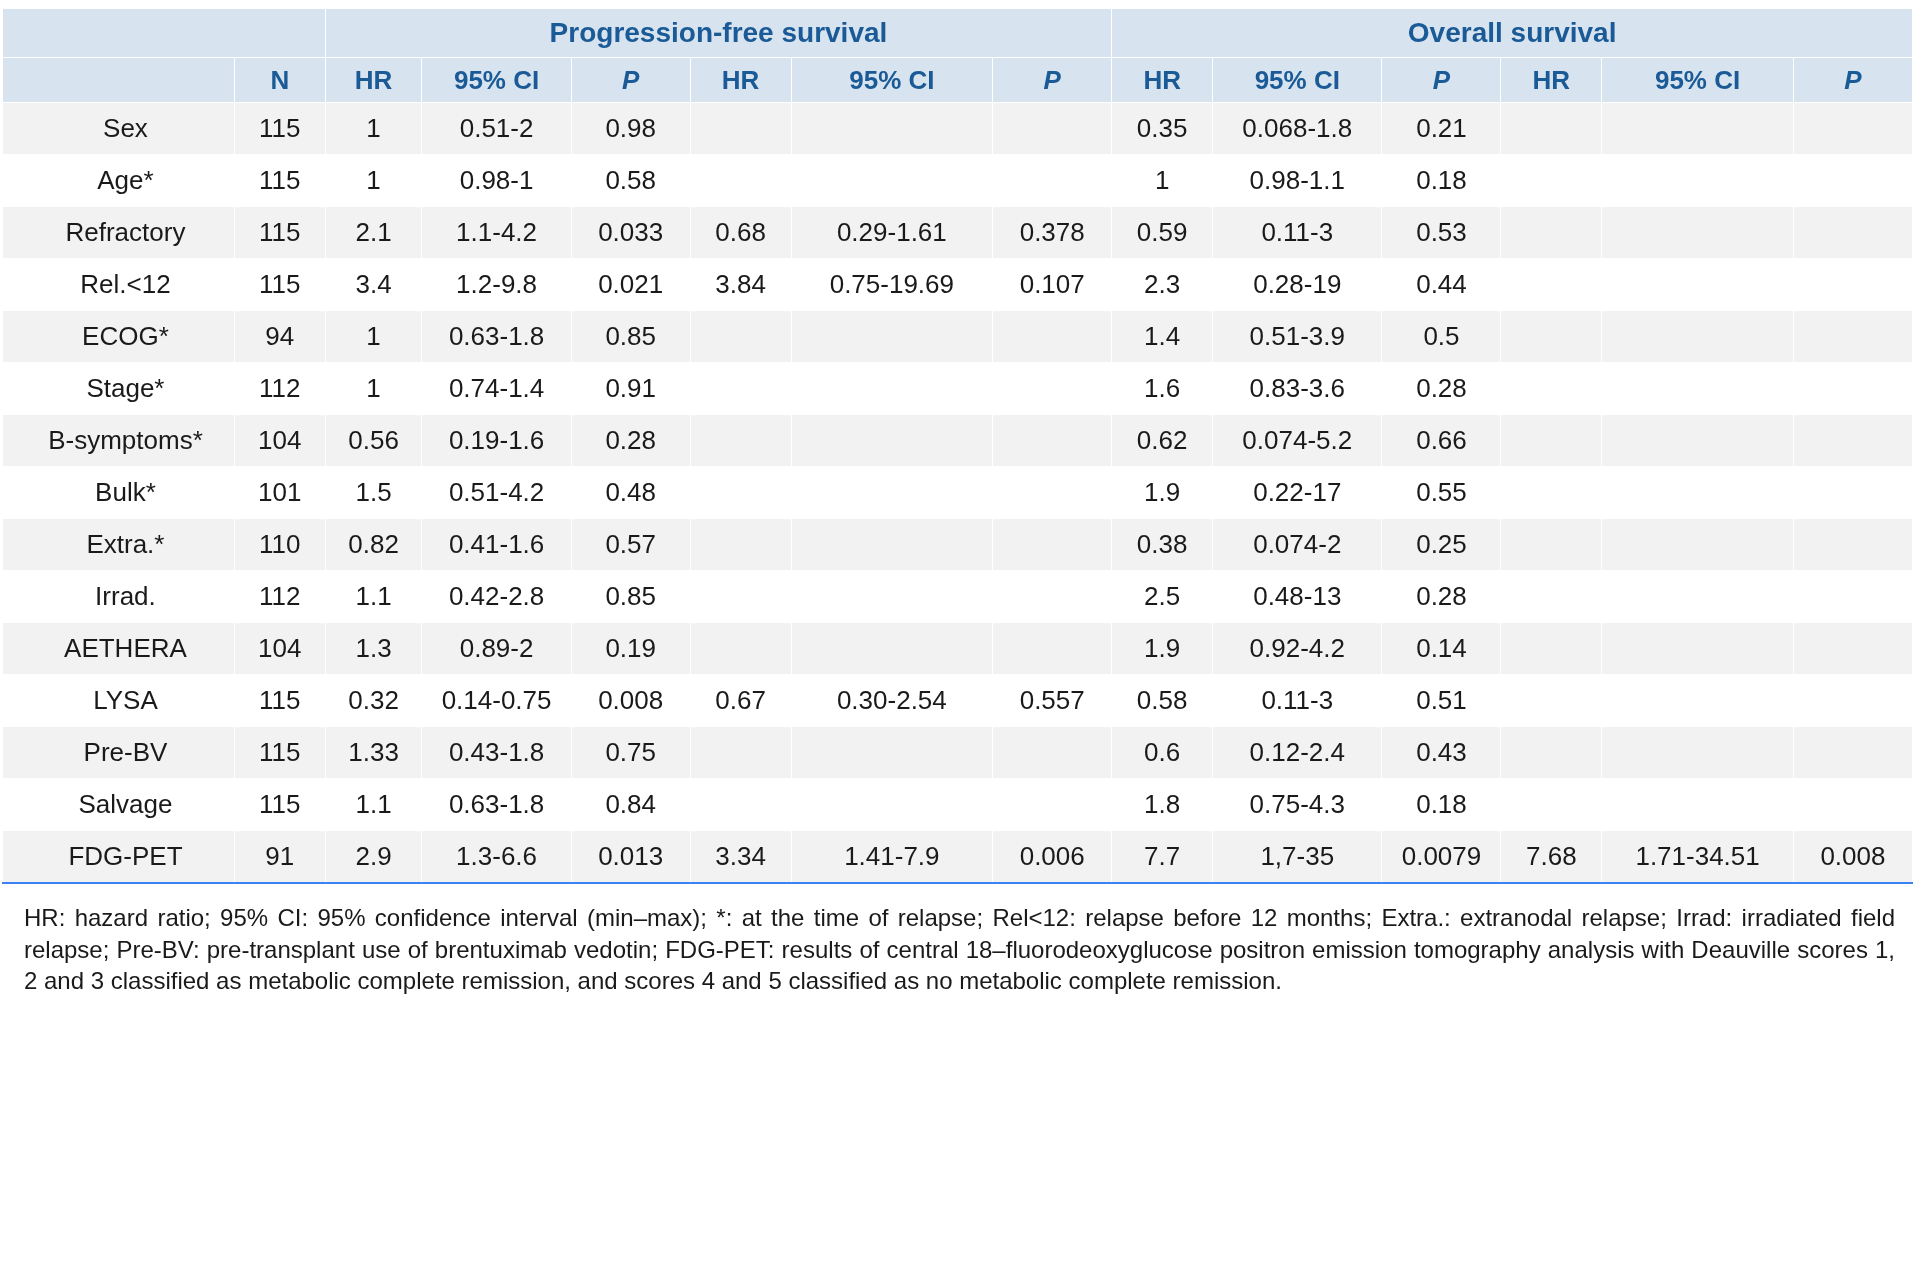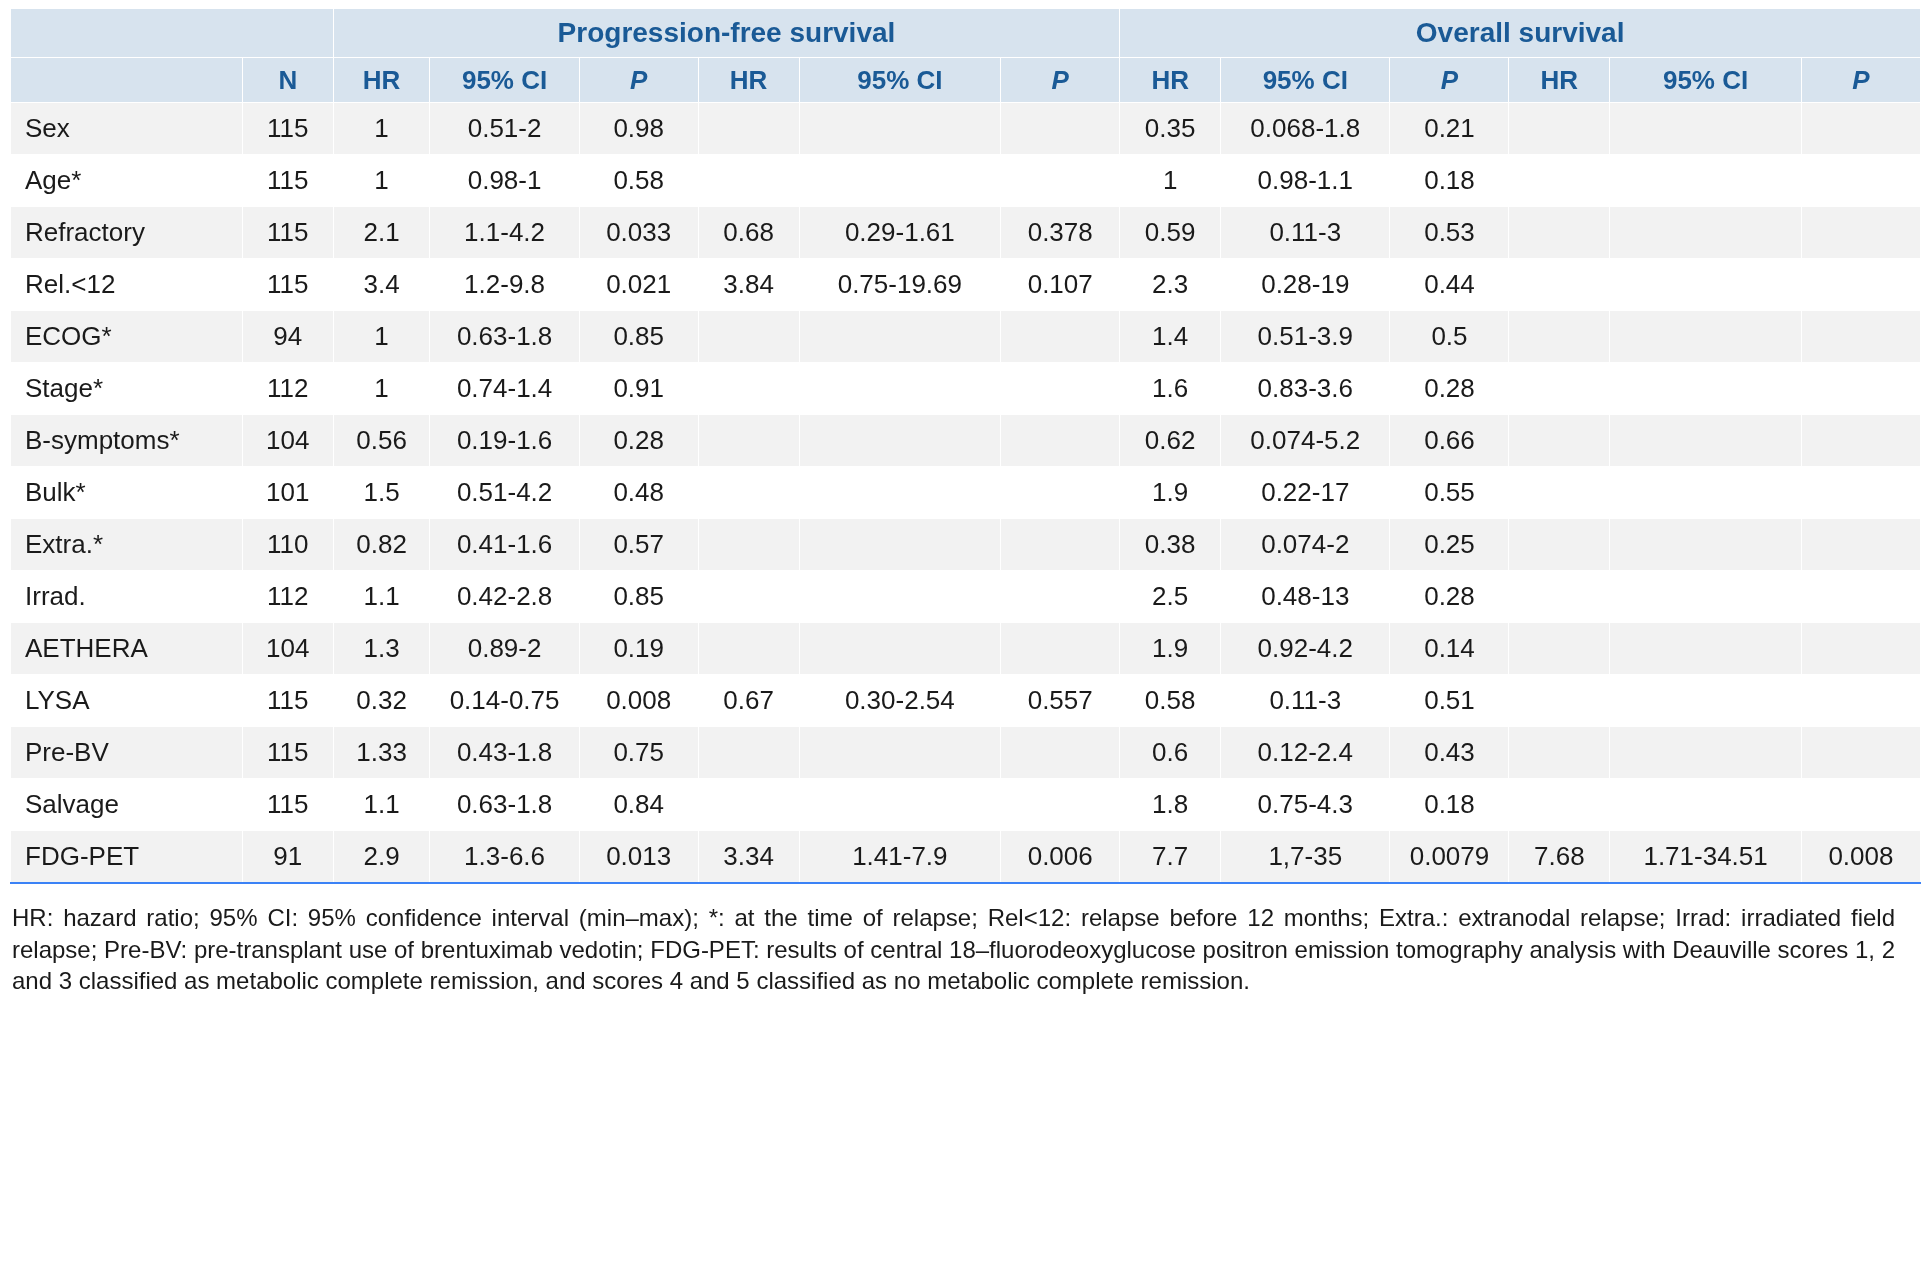"Progression-free survival" #table-wrap { padding: 8px 10px 0 10px -> 8px 10px 0 2px }
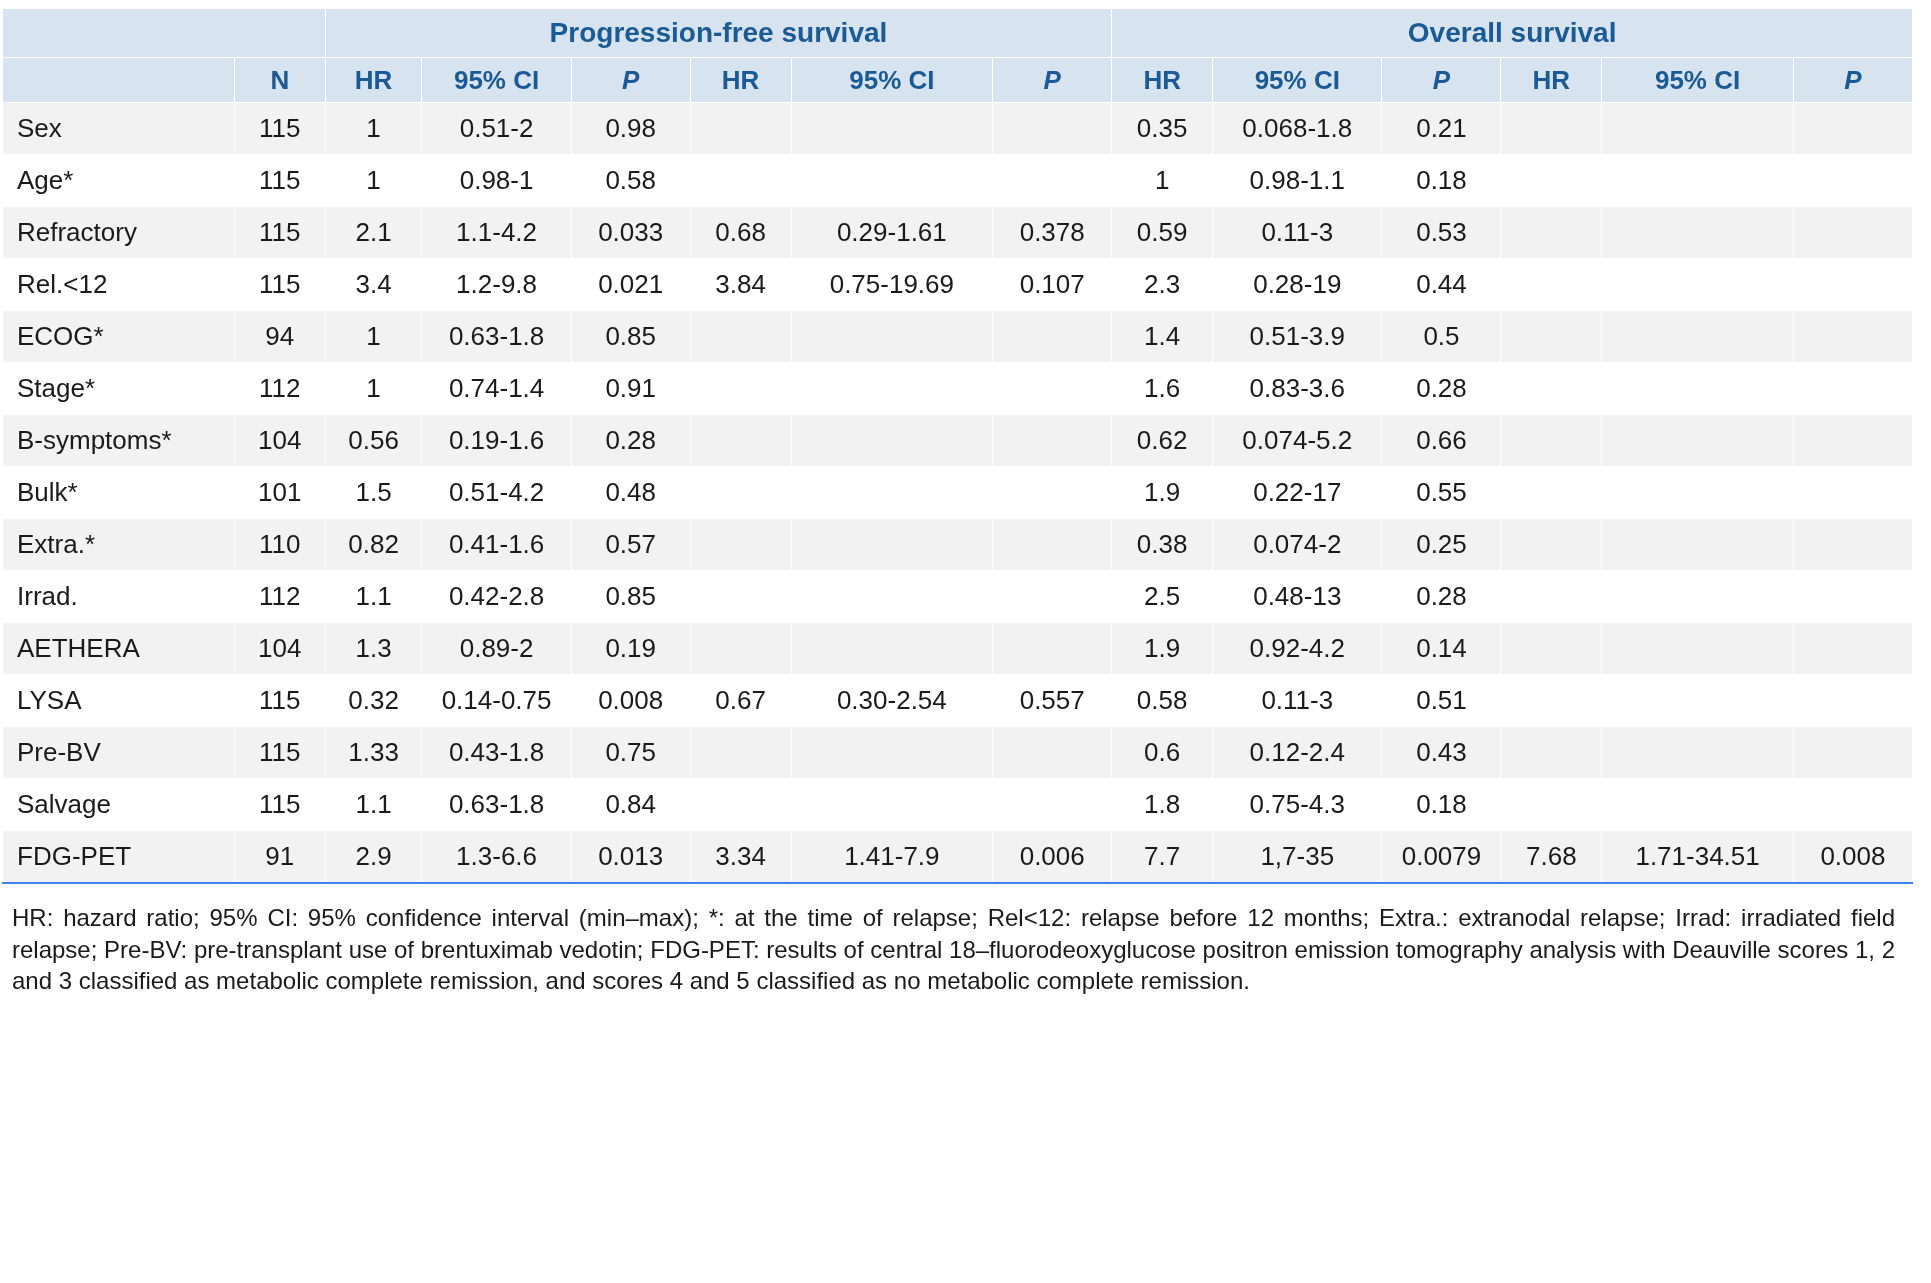"Sex" tbody td.label { text-align: left -> center }
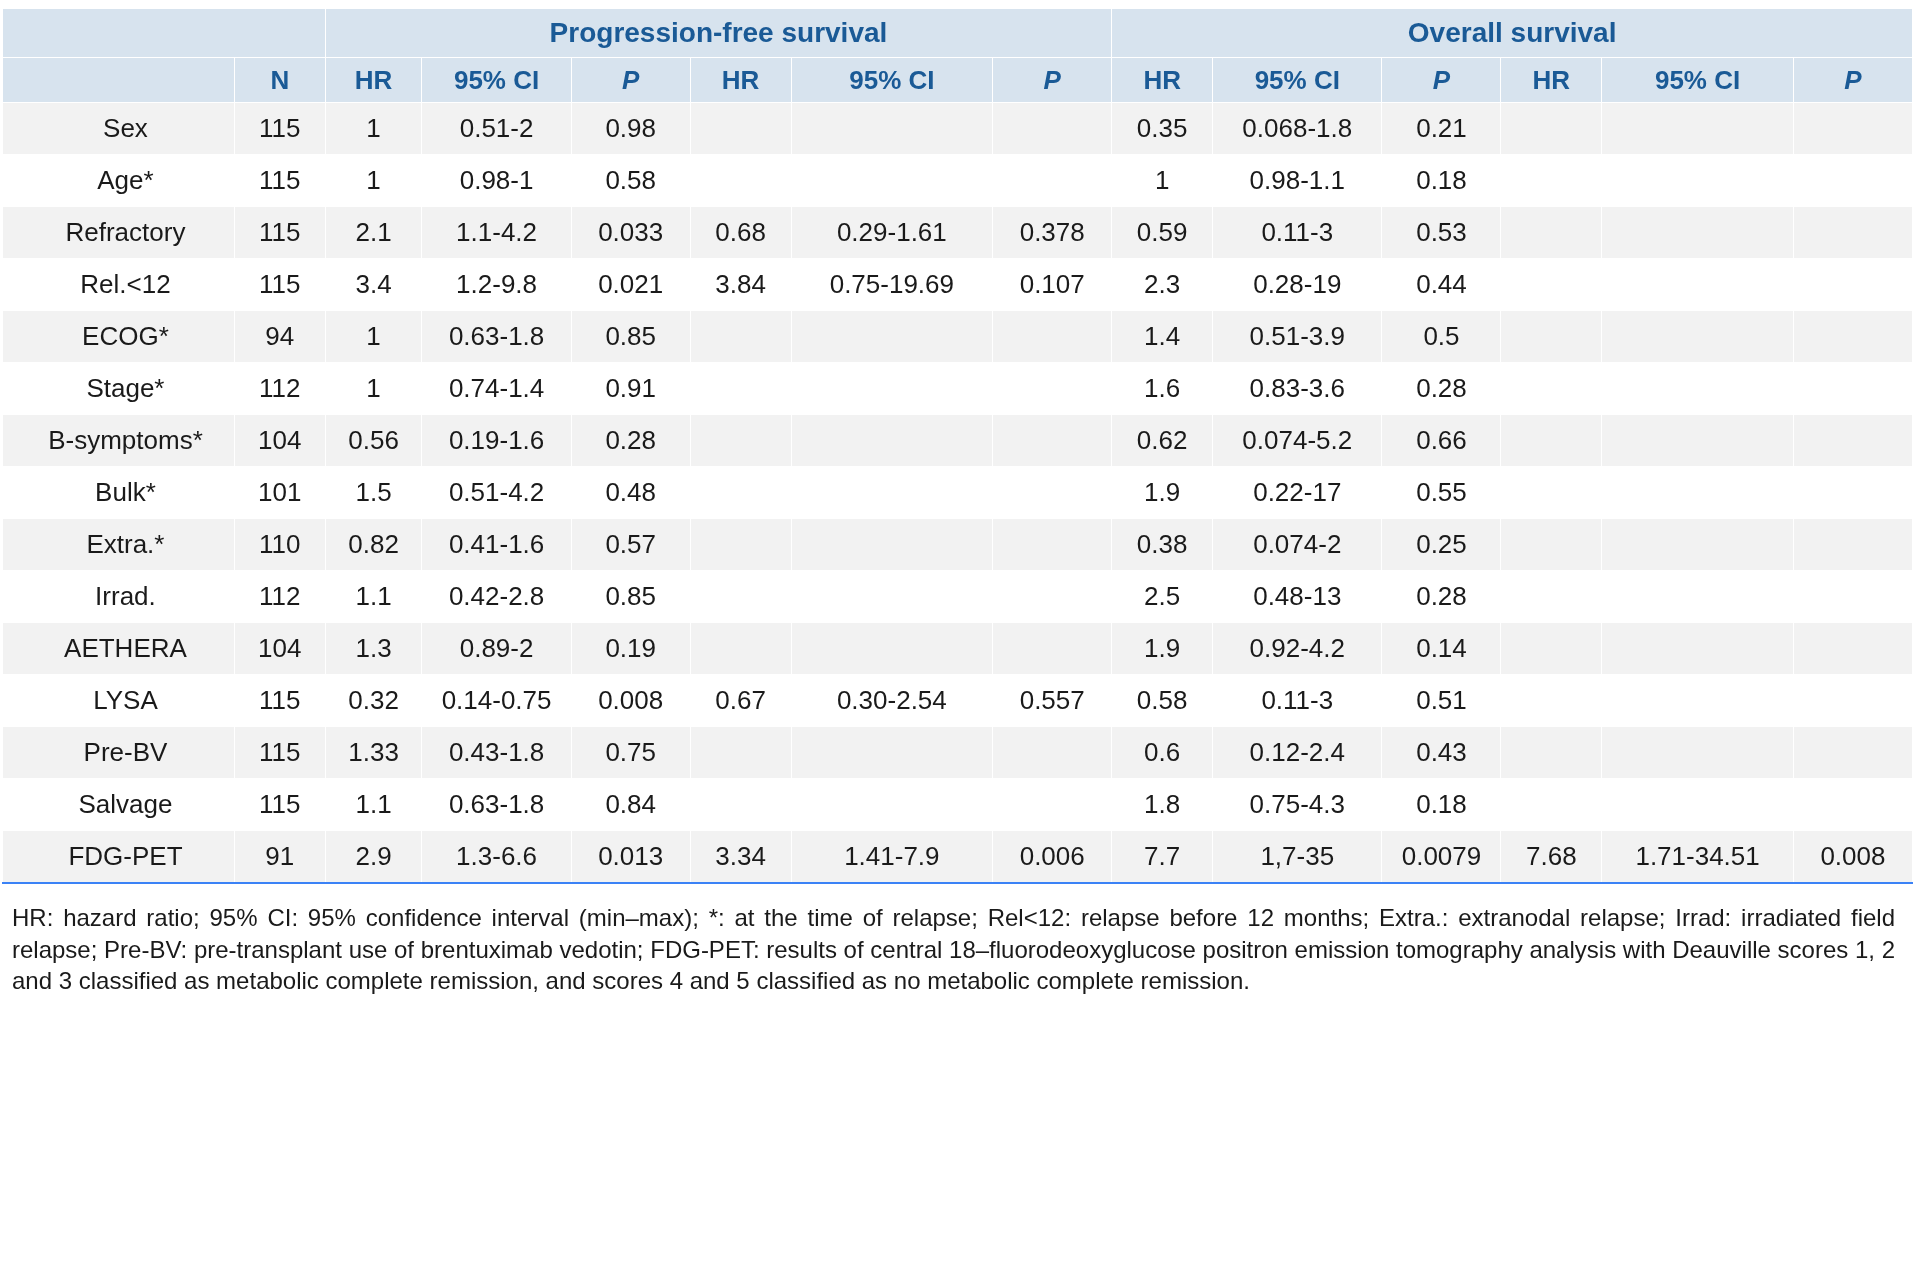"HR: hazard ratio; 95% CI:" .footnote { padding: 18px 12px 10px 12px -> 18px 12px 10px 24px }
